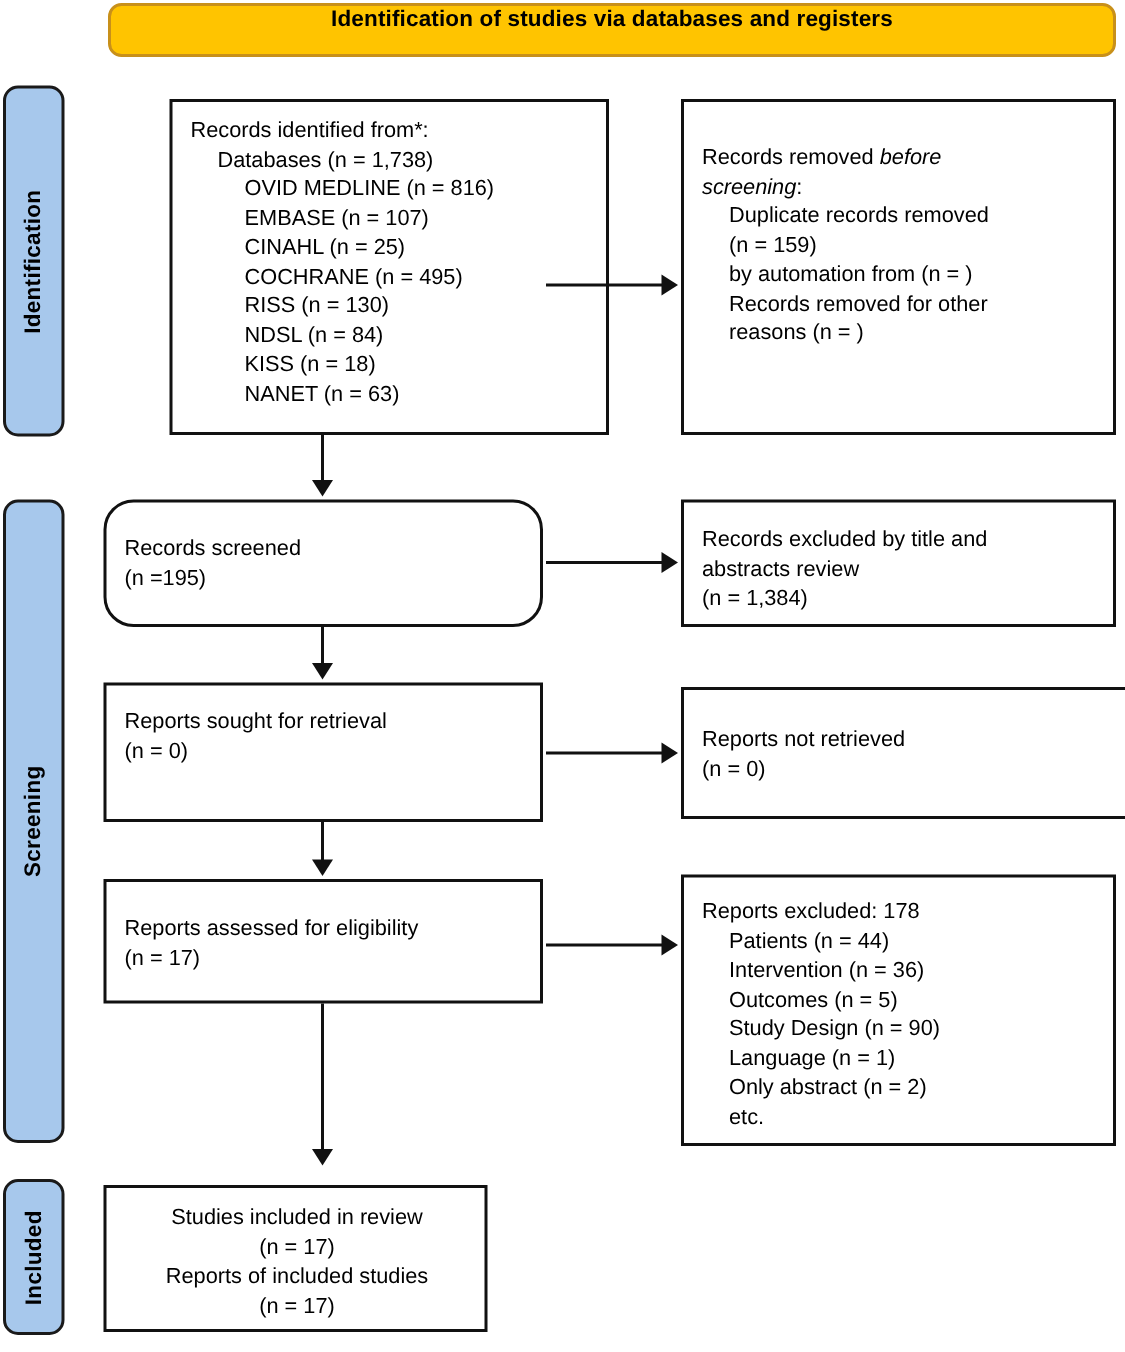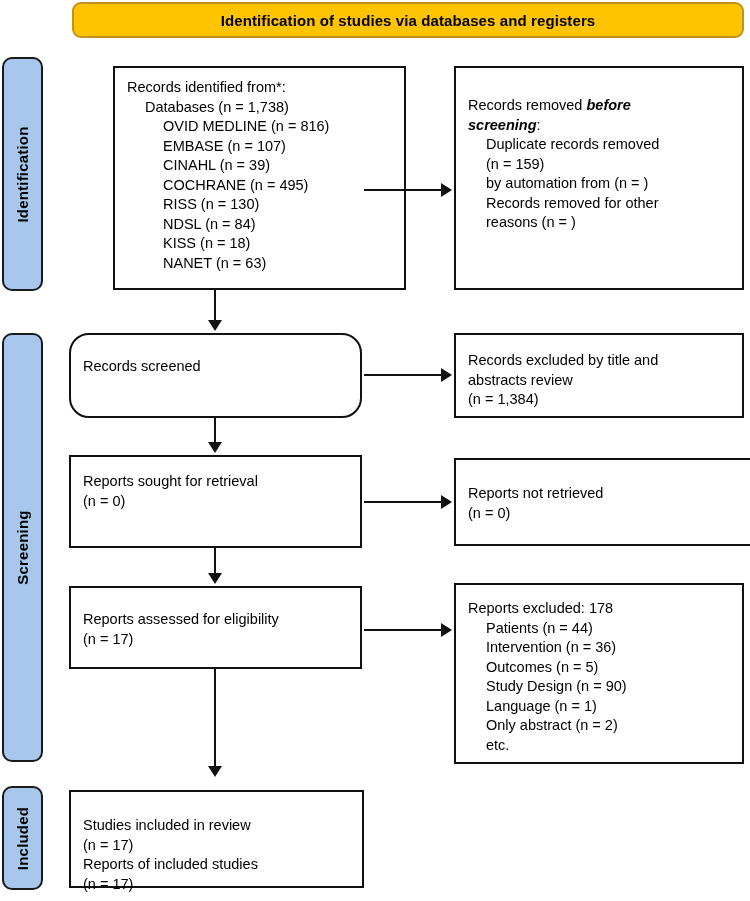"Identification of studies via databases" .phase-banner { align-items: center -> flex-start }
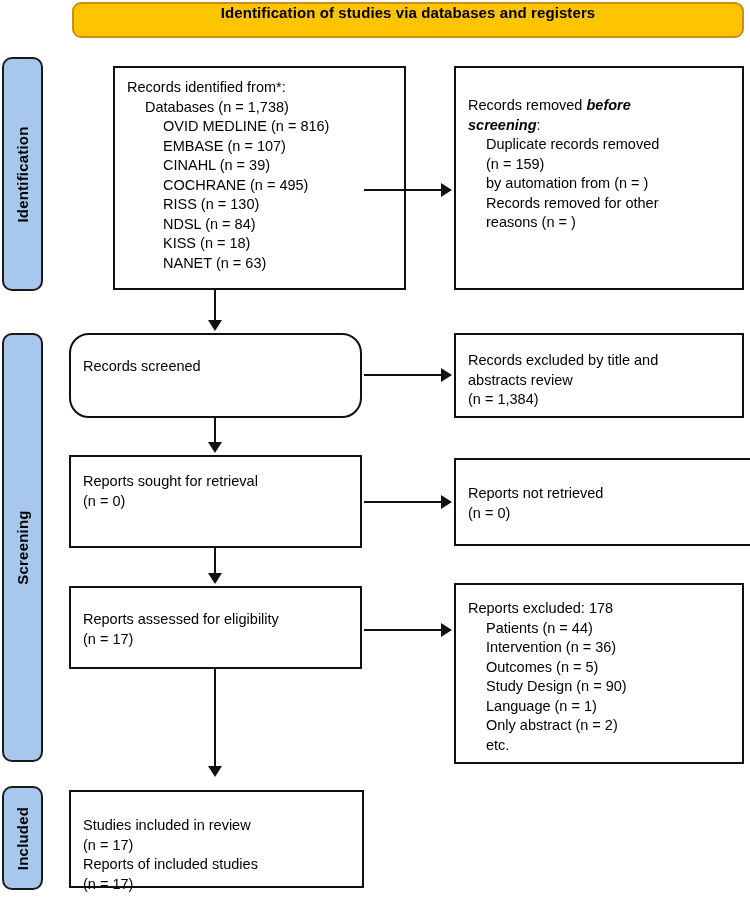"before" .flow-box .line em { font-weight: bold -> none }
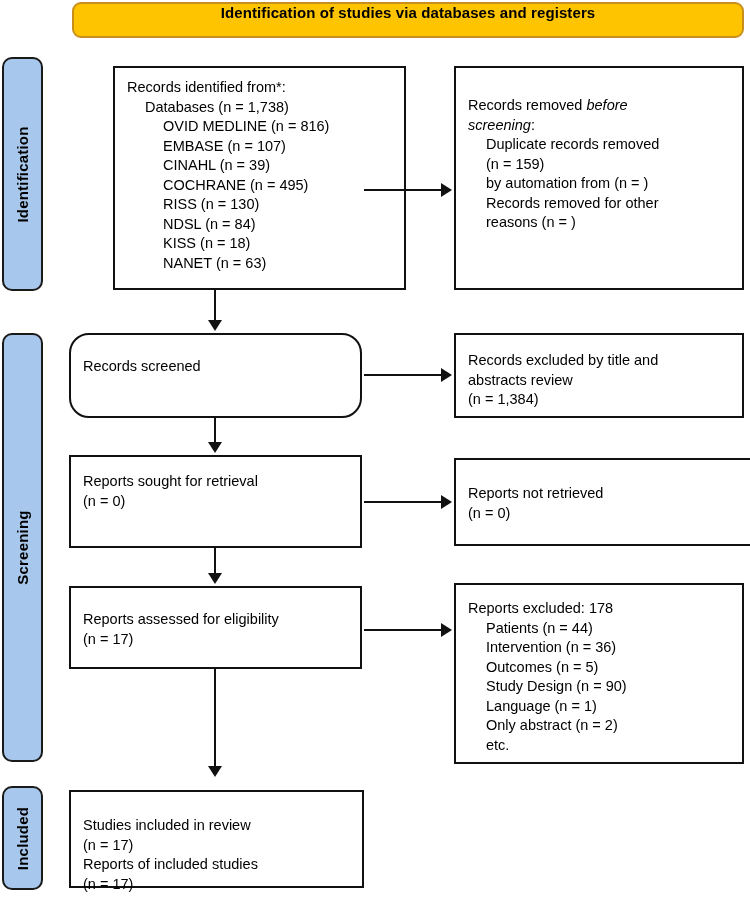"CINAHL (n = 39)" div.line { text: 39 -> 25 }
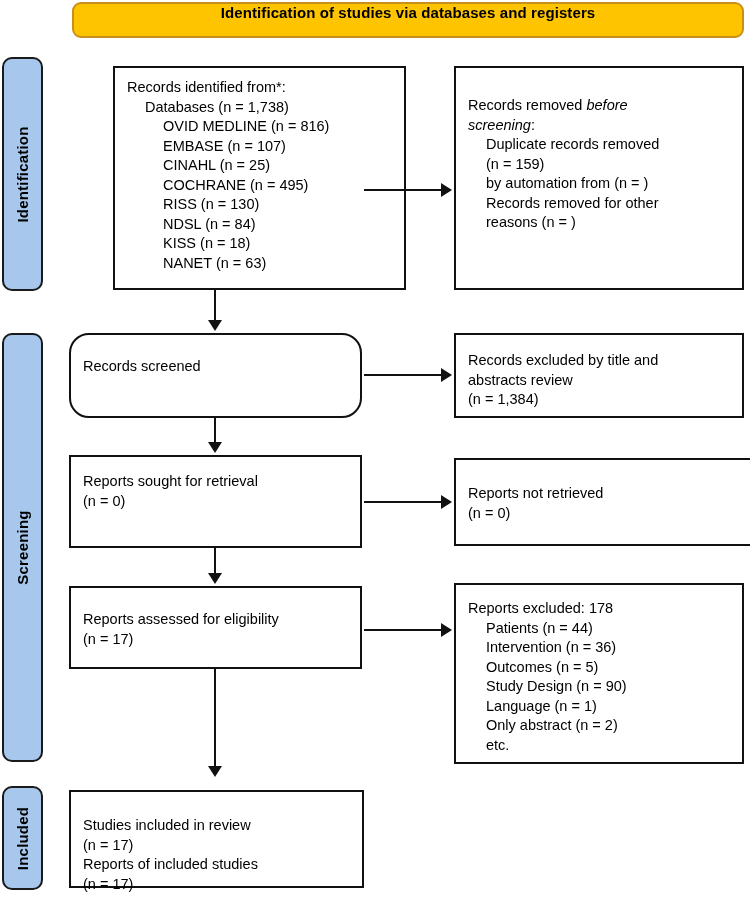"(n =195)" div.line { html: none -> <div>(n =195)</div> }
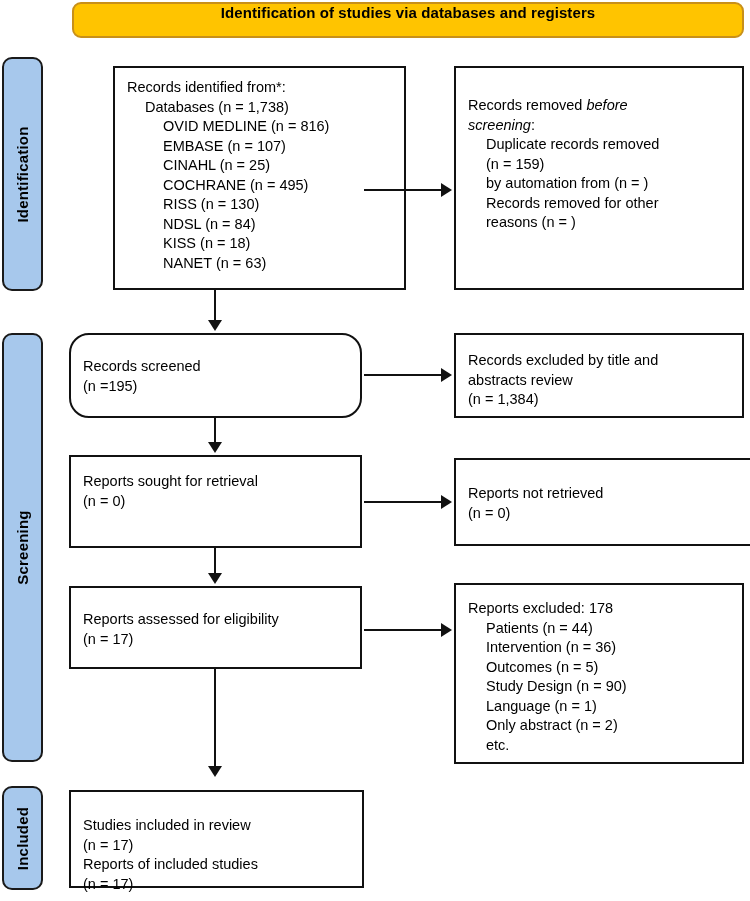"Studies included in review" #box-studies-included { padding-top: 24px -> 11px; text-align: none -> center; width: 295px -> 256px }
